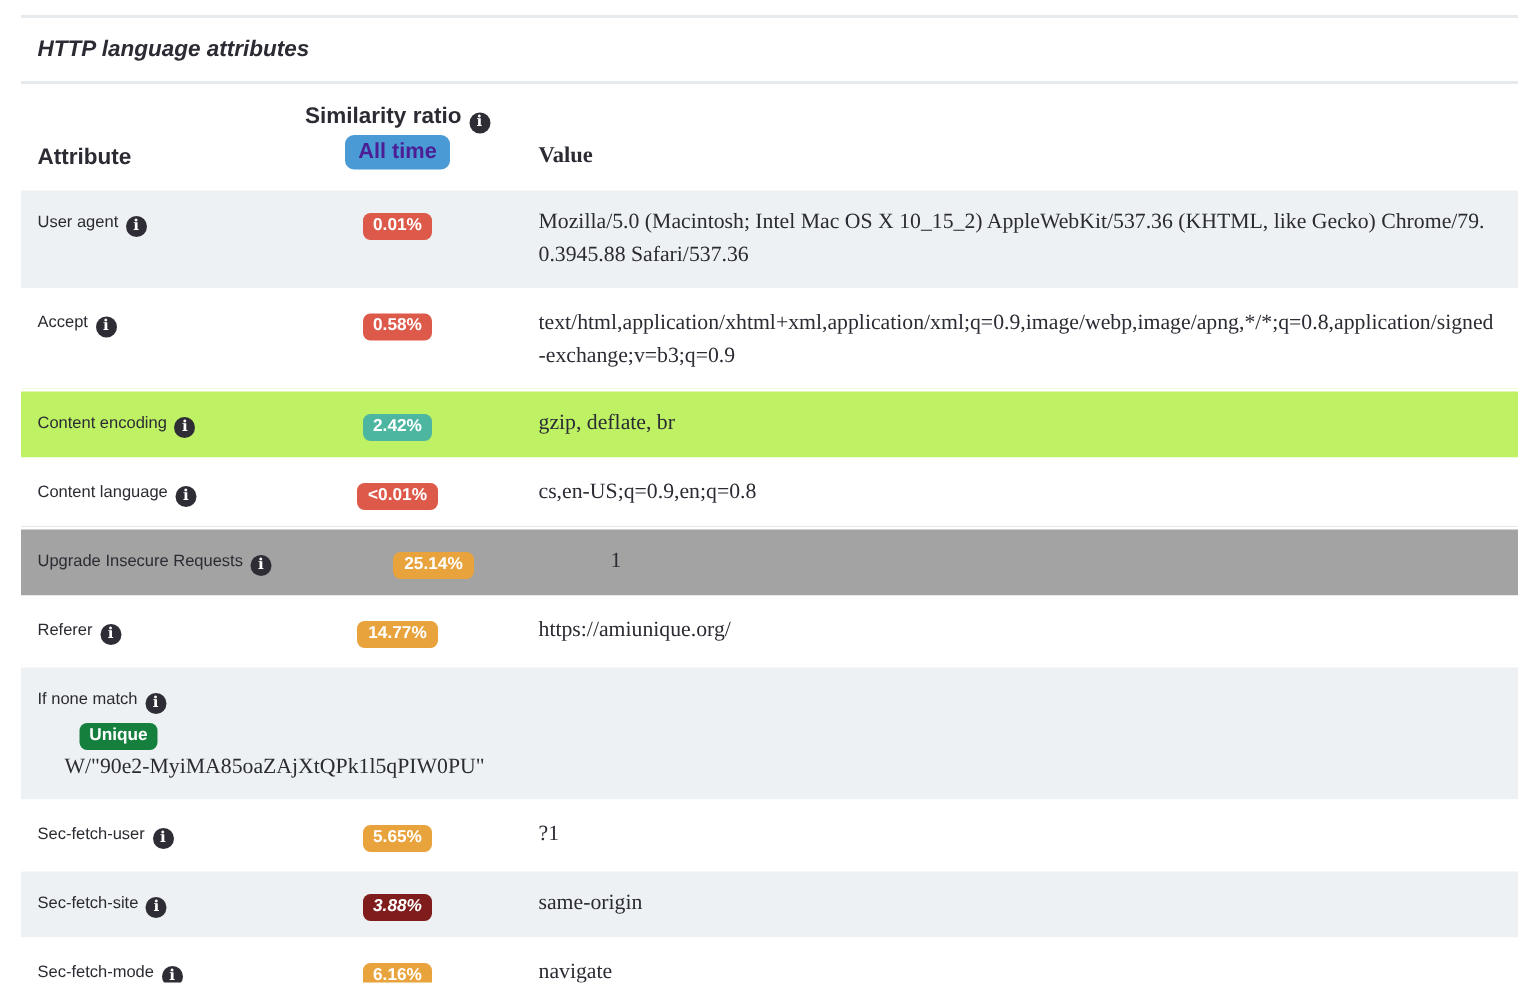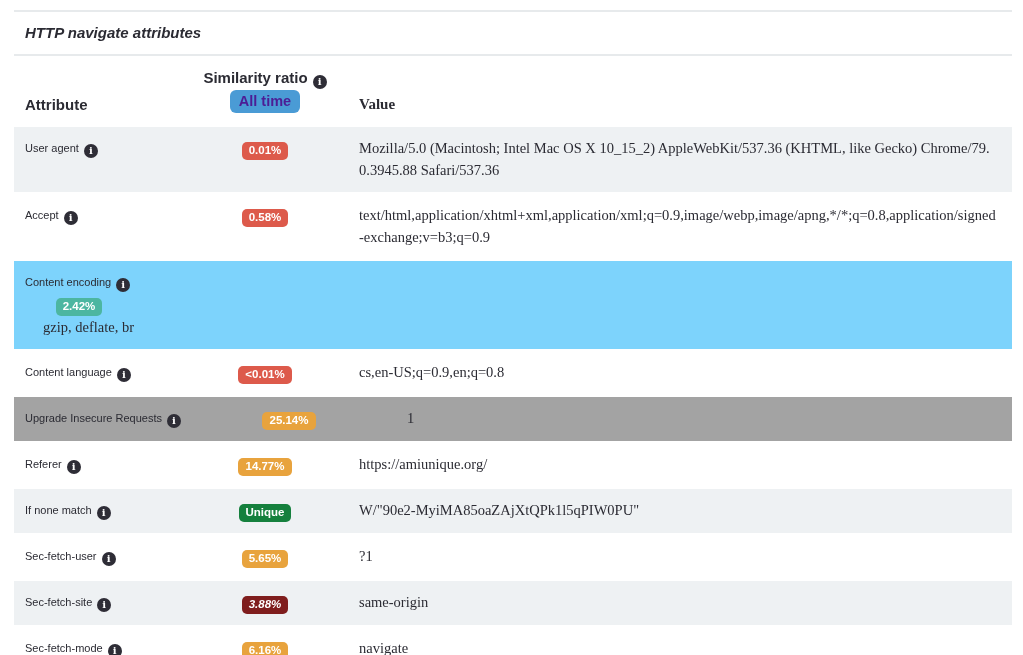"HTTP navigate attributes" span.title { text: navigate -> language }
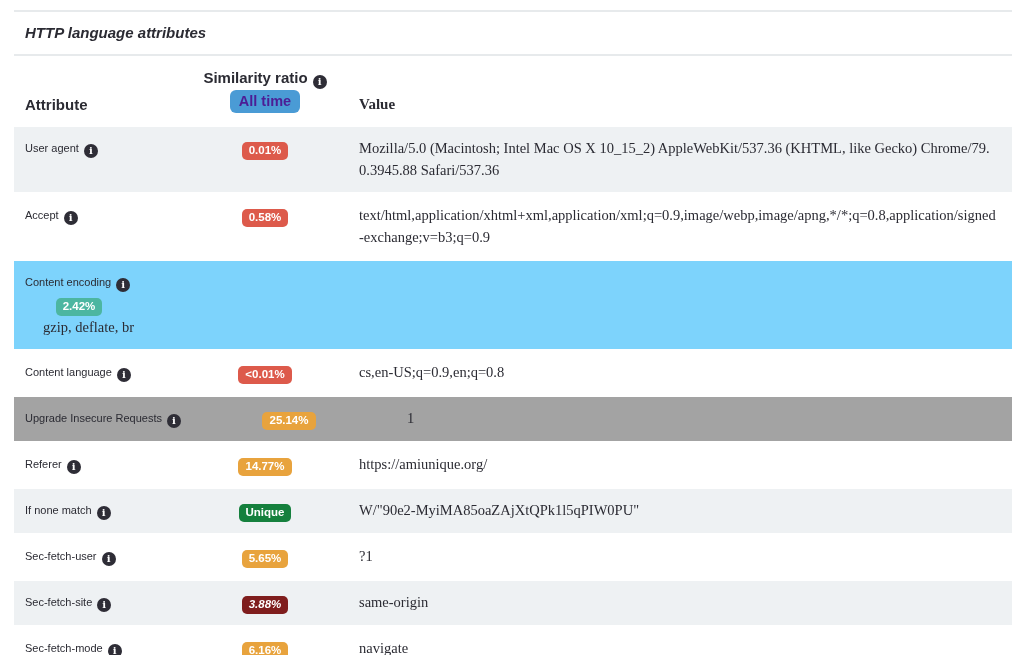"Content encoding" div.row { background: #7dd3fc -> #bef264; flex-direction: column -> none }
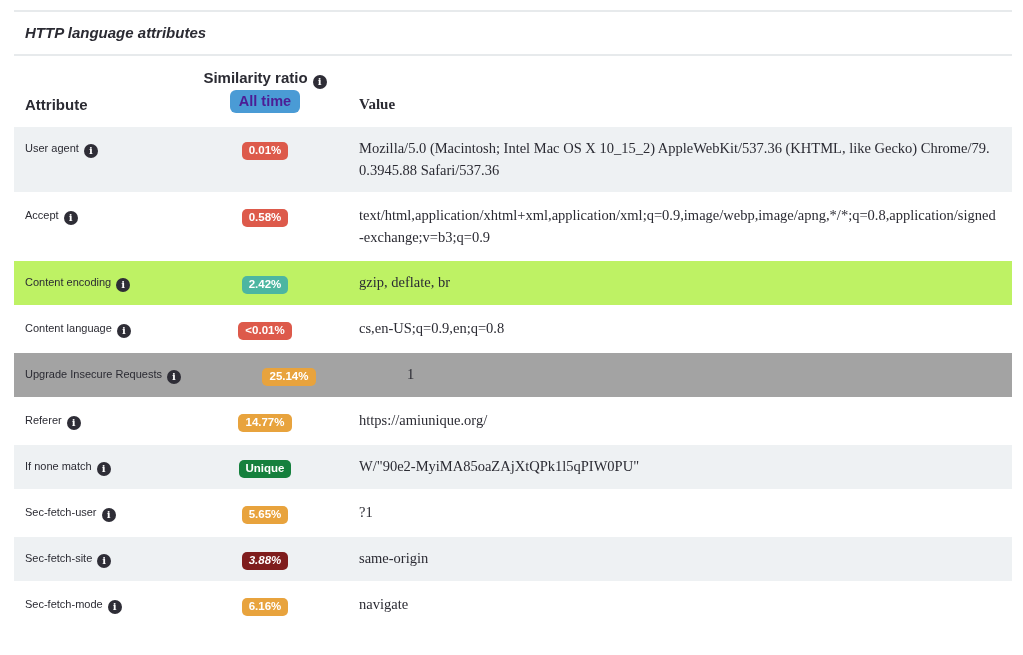"If none match" div.row { flex-direction: none -> column }
